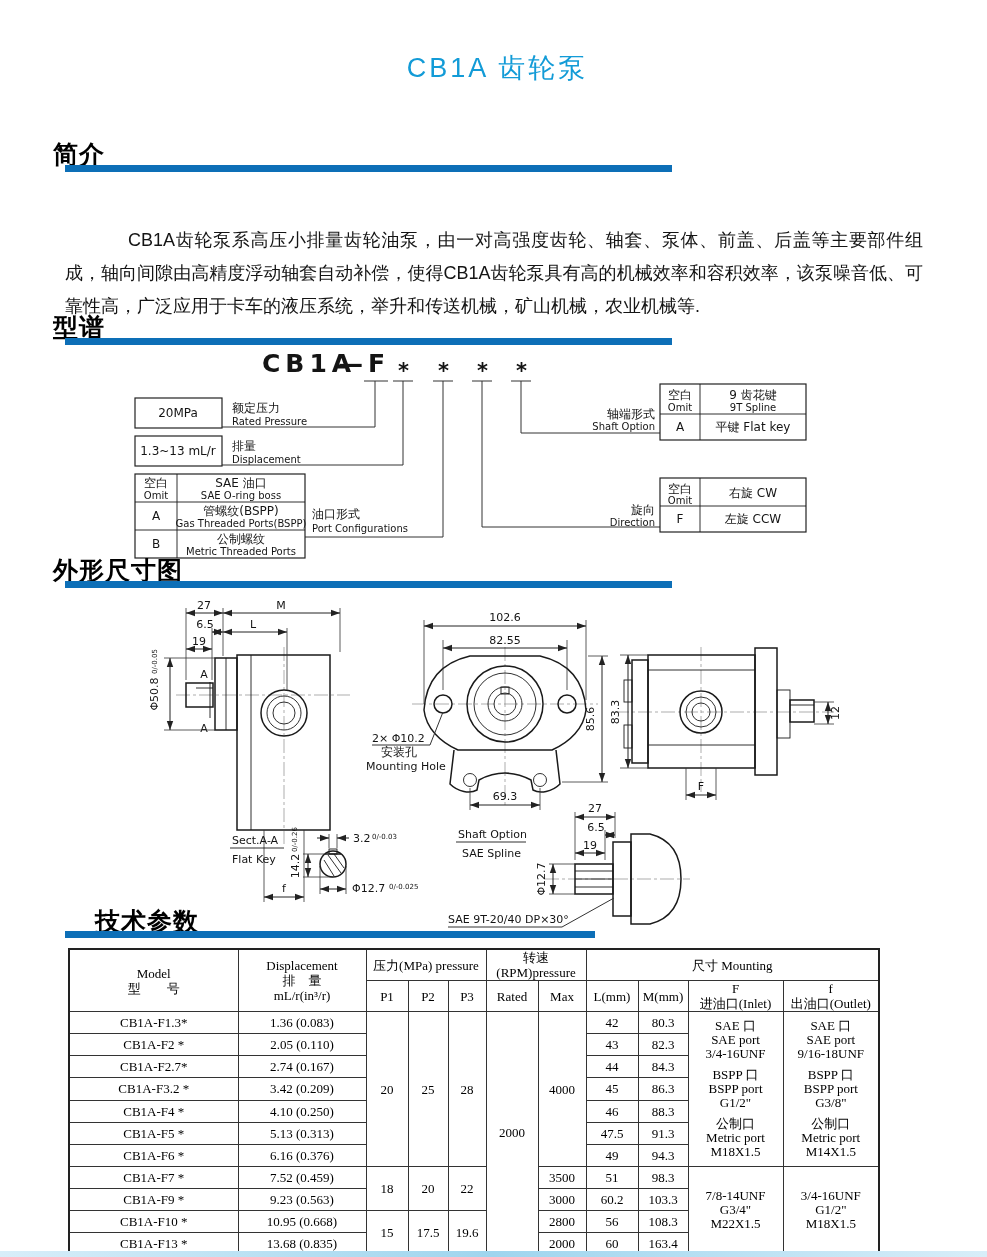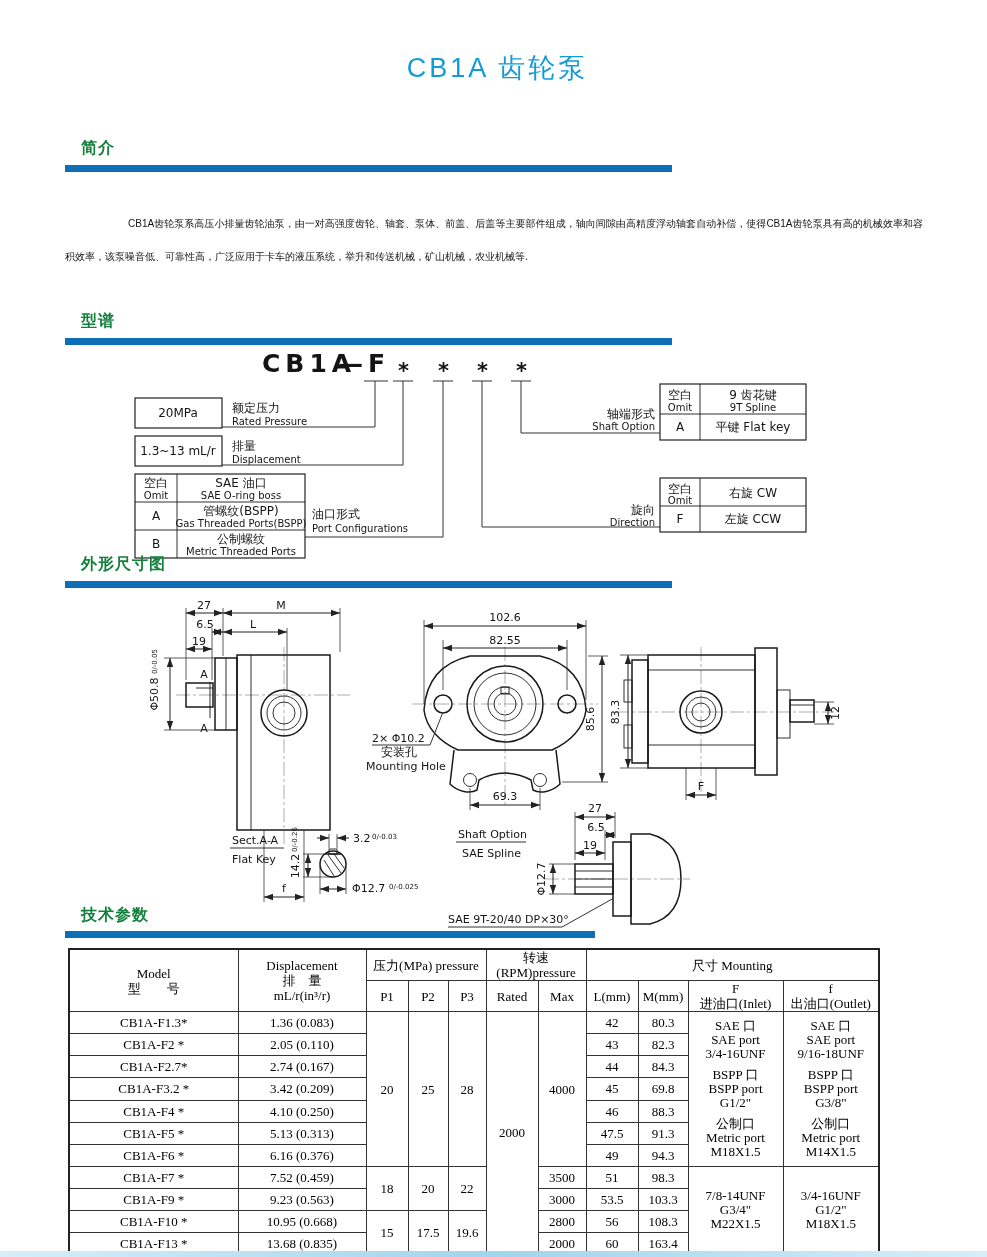"简介" .sec-head { color: #15803d -> #000000; font-size: 16px -> 25px; left: 81px -> 53px }
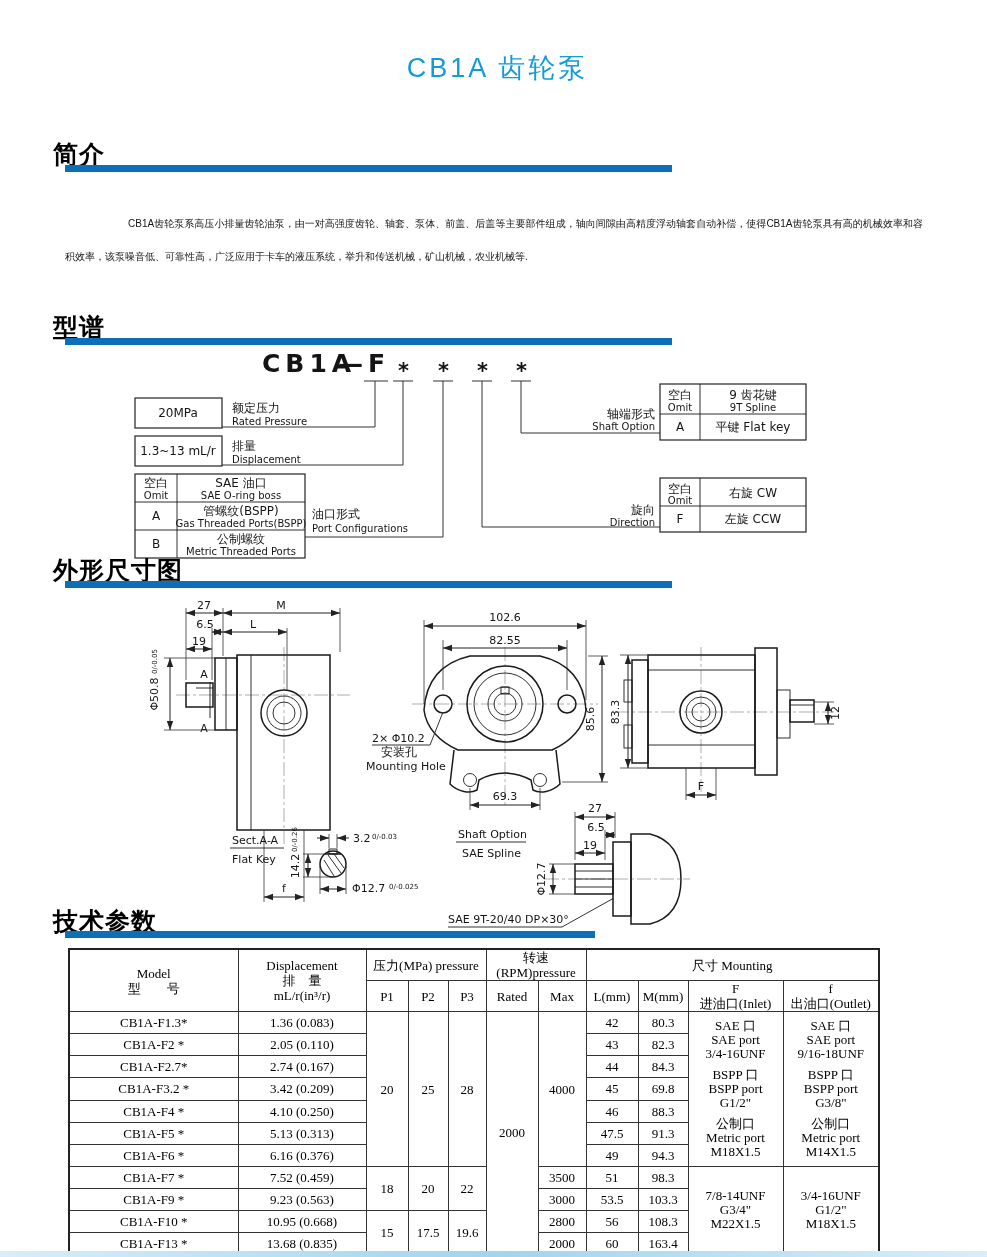"CB1A齿轮泵系高压小排量齿轮油泵，由一对高强度齿轮、轴套、泵体、前盖、后盖等主" .intro { font-size: 10px -> 18px; top: 207px -> 224px }
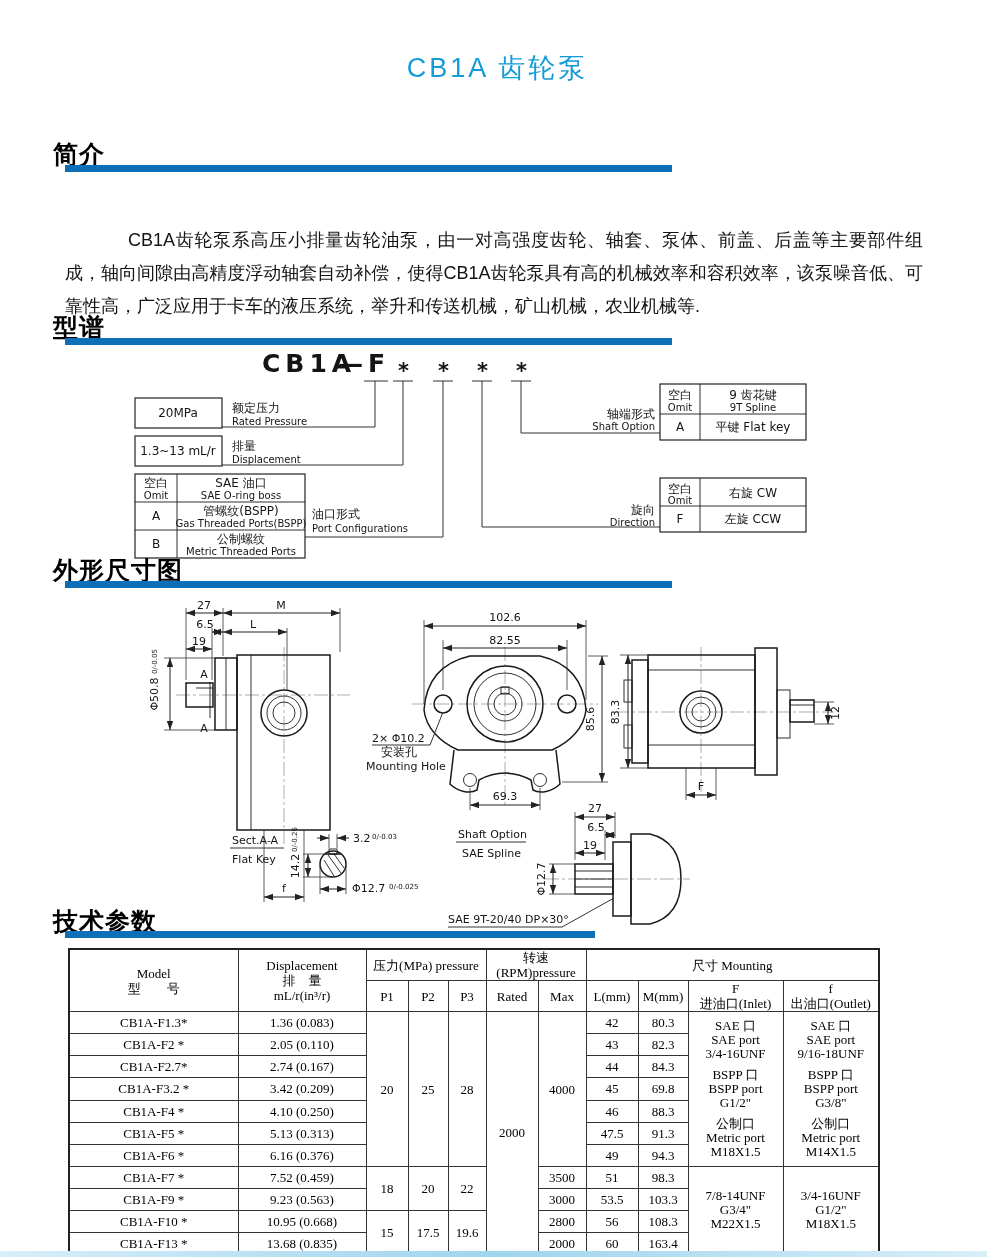"技术参数" div.sec-head { margin-left: none -> 42px }
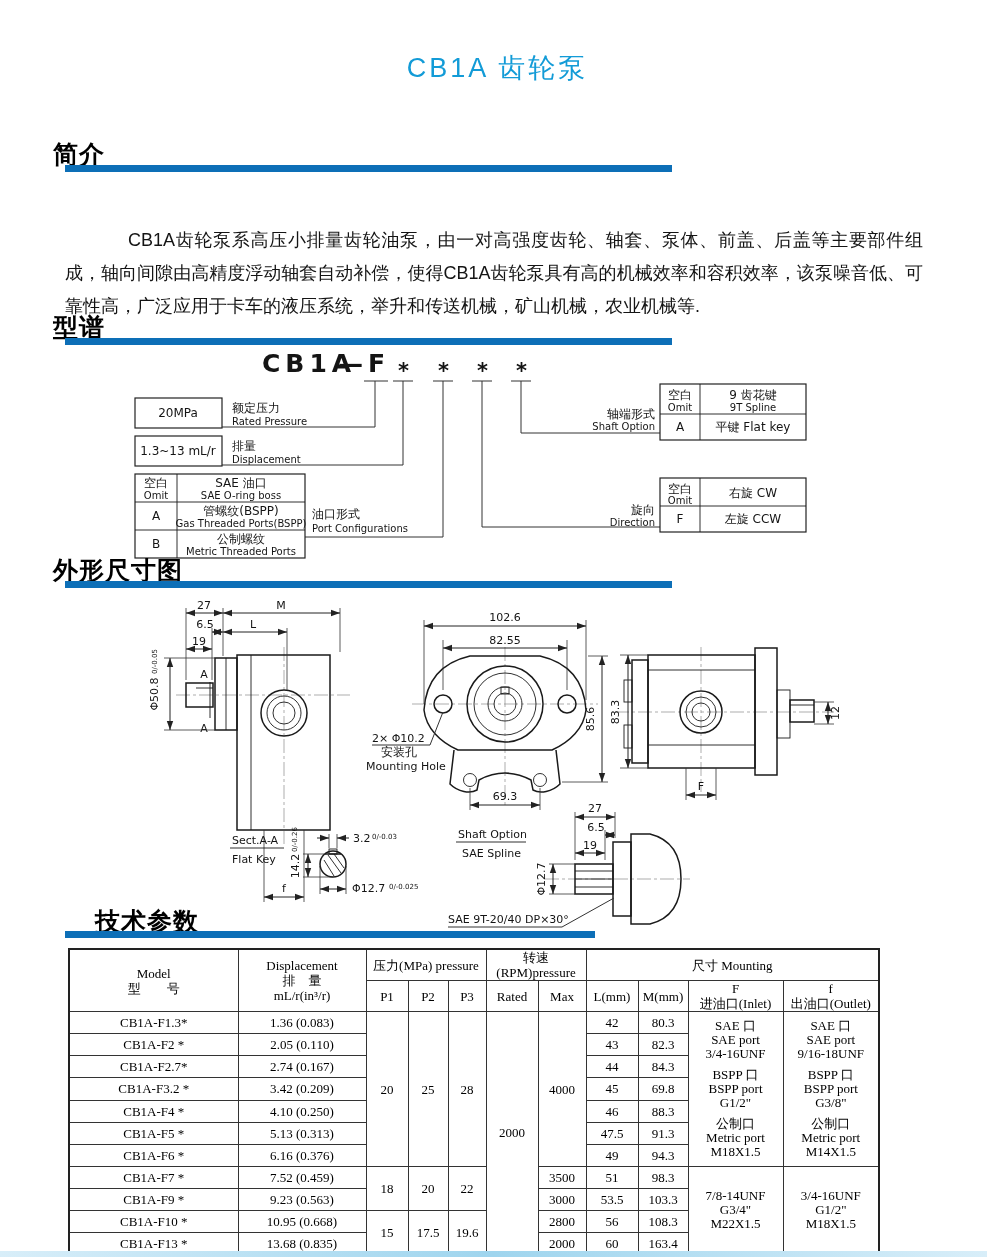"69.8" td { text: 69.8 -> 86.3 }
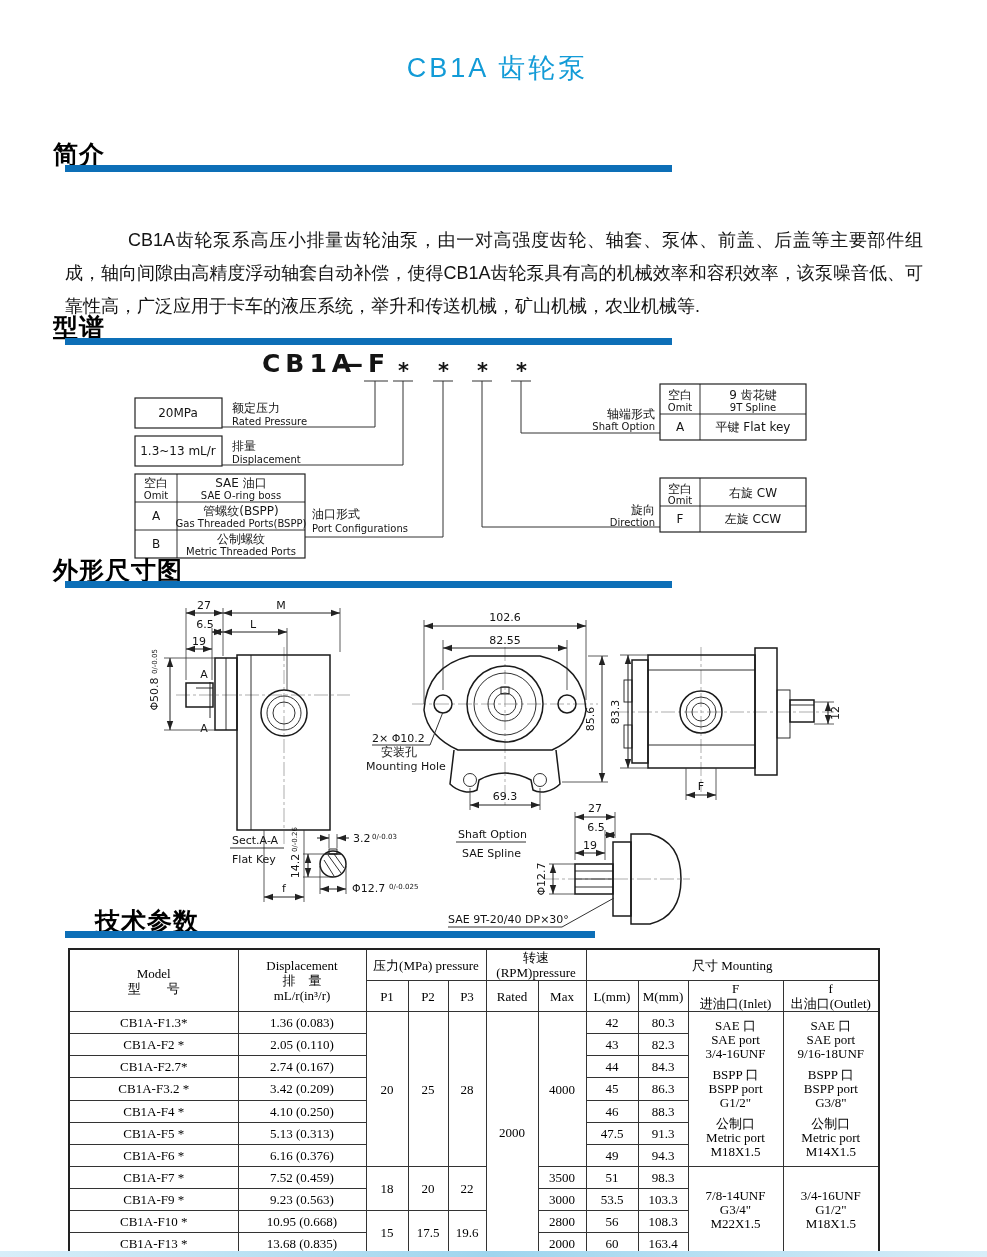"53.5" td { text: 53.5 -> 60.2 }
